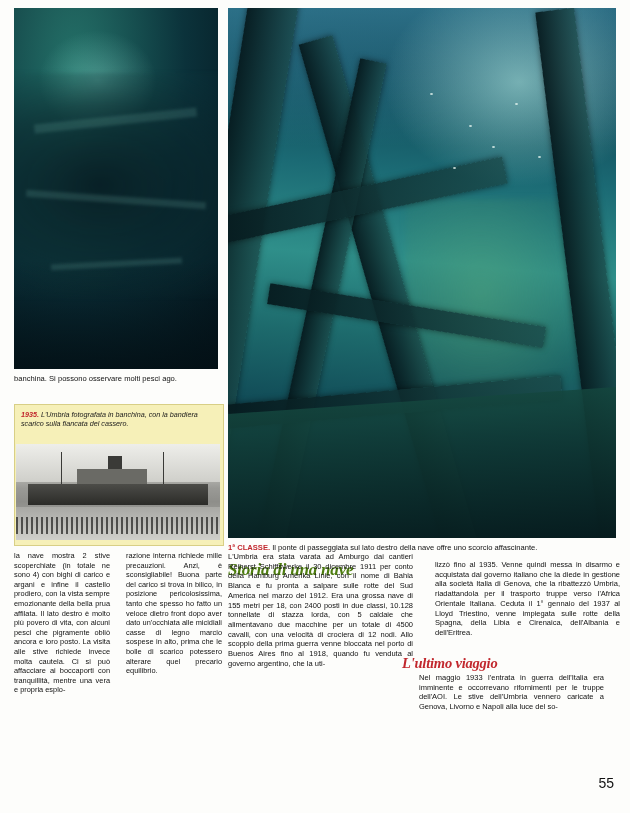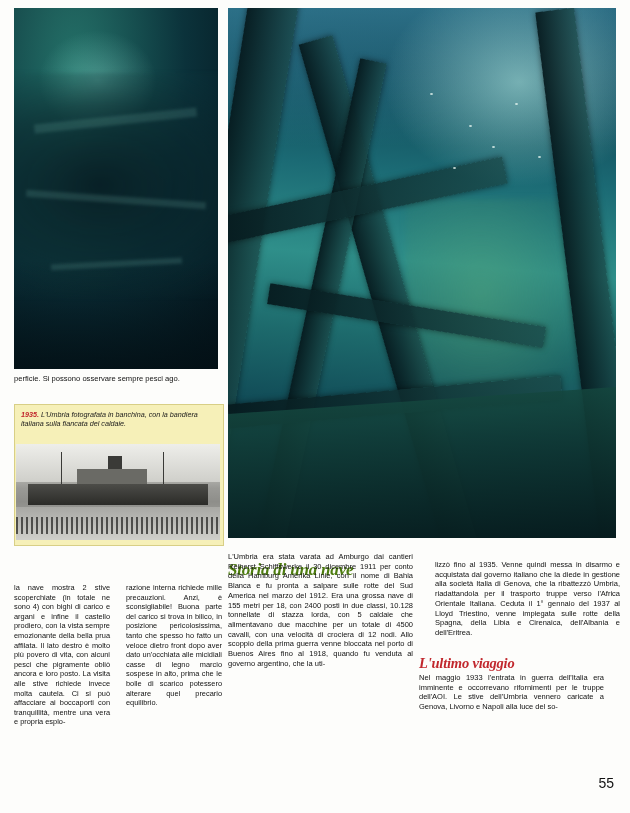"perficie. Si possono osservare sempre" div.caption-topleft { text: perficie. Si possono osservare sempre -> banchina. Si possono osservare molti }
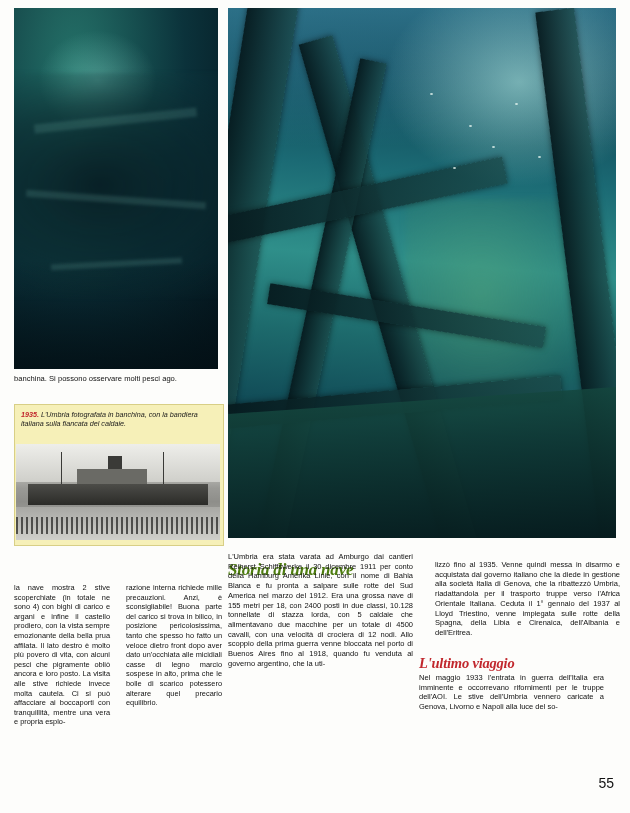"L'Umbria fotografata in banchina, con" span { text: italiana sulla fiancata del caldaie -> scarico sulla fiancata del cassero }
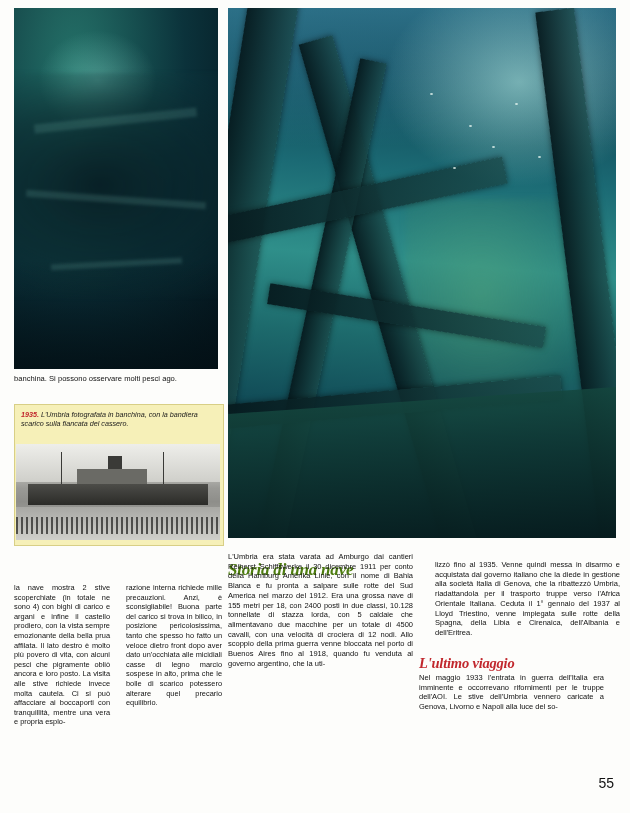"1ª CLASSE. Il ponte di" div.caption-right { html: none -> <div> <span>1ª CLASSE.</span> <span>Il ponte di passeggiata sul lato destro della nave offre uno scorcio affascinante.</span> </div> }
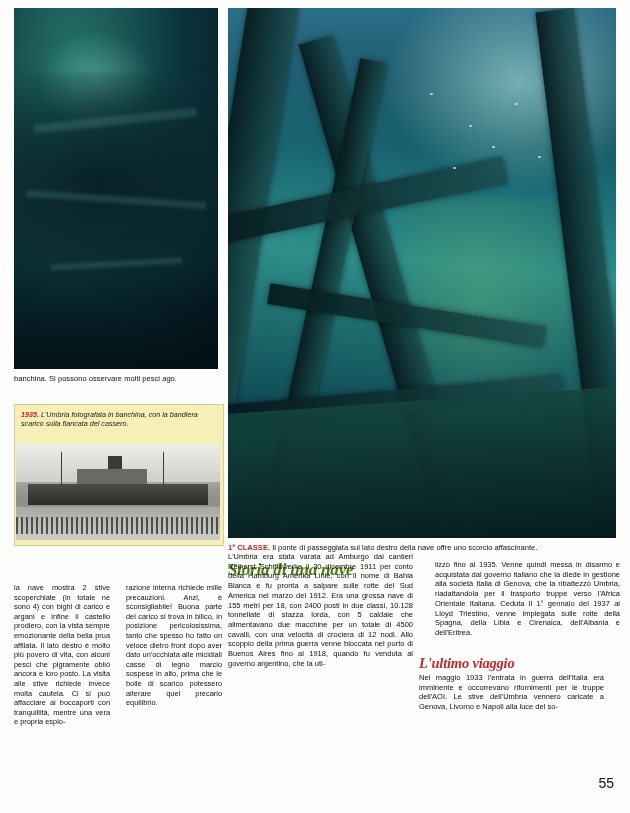"la nave mostra 2 stive" .left-cols { top: 583px -> 551px }
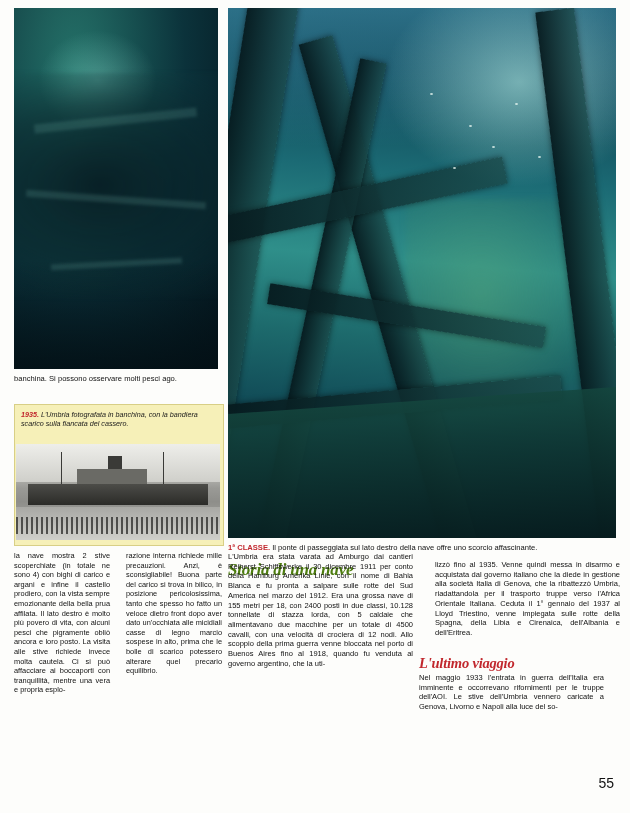"L'ultimo viaggio" .subhead { left: 419px -> 402px }
